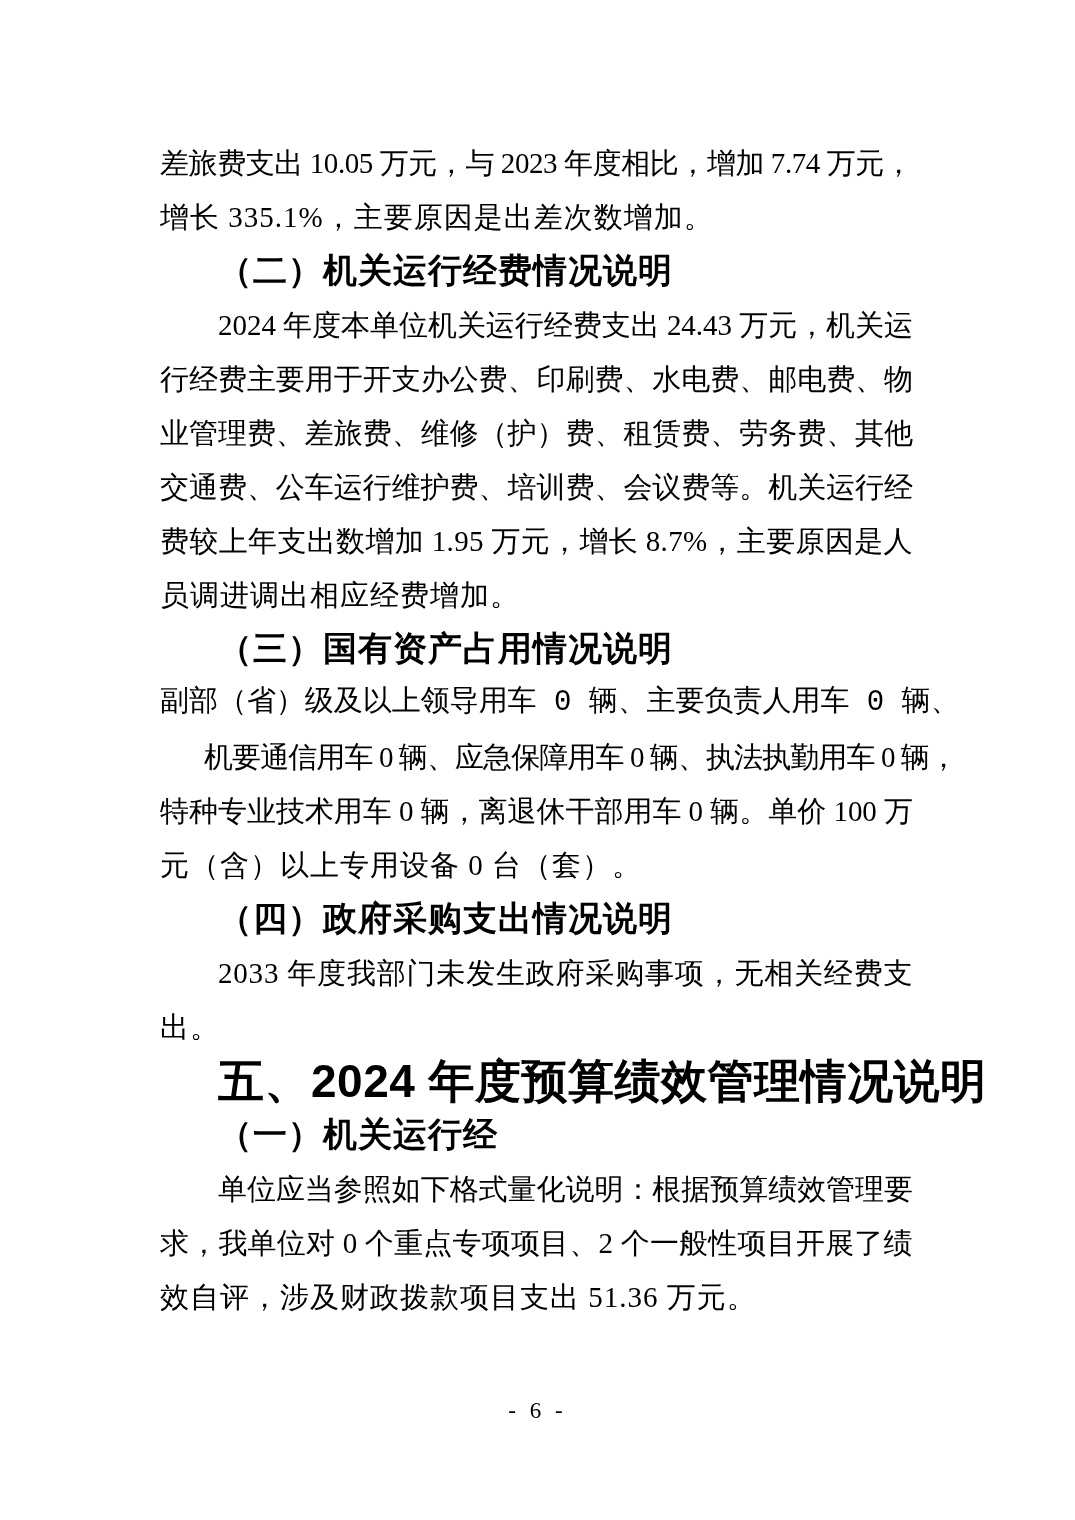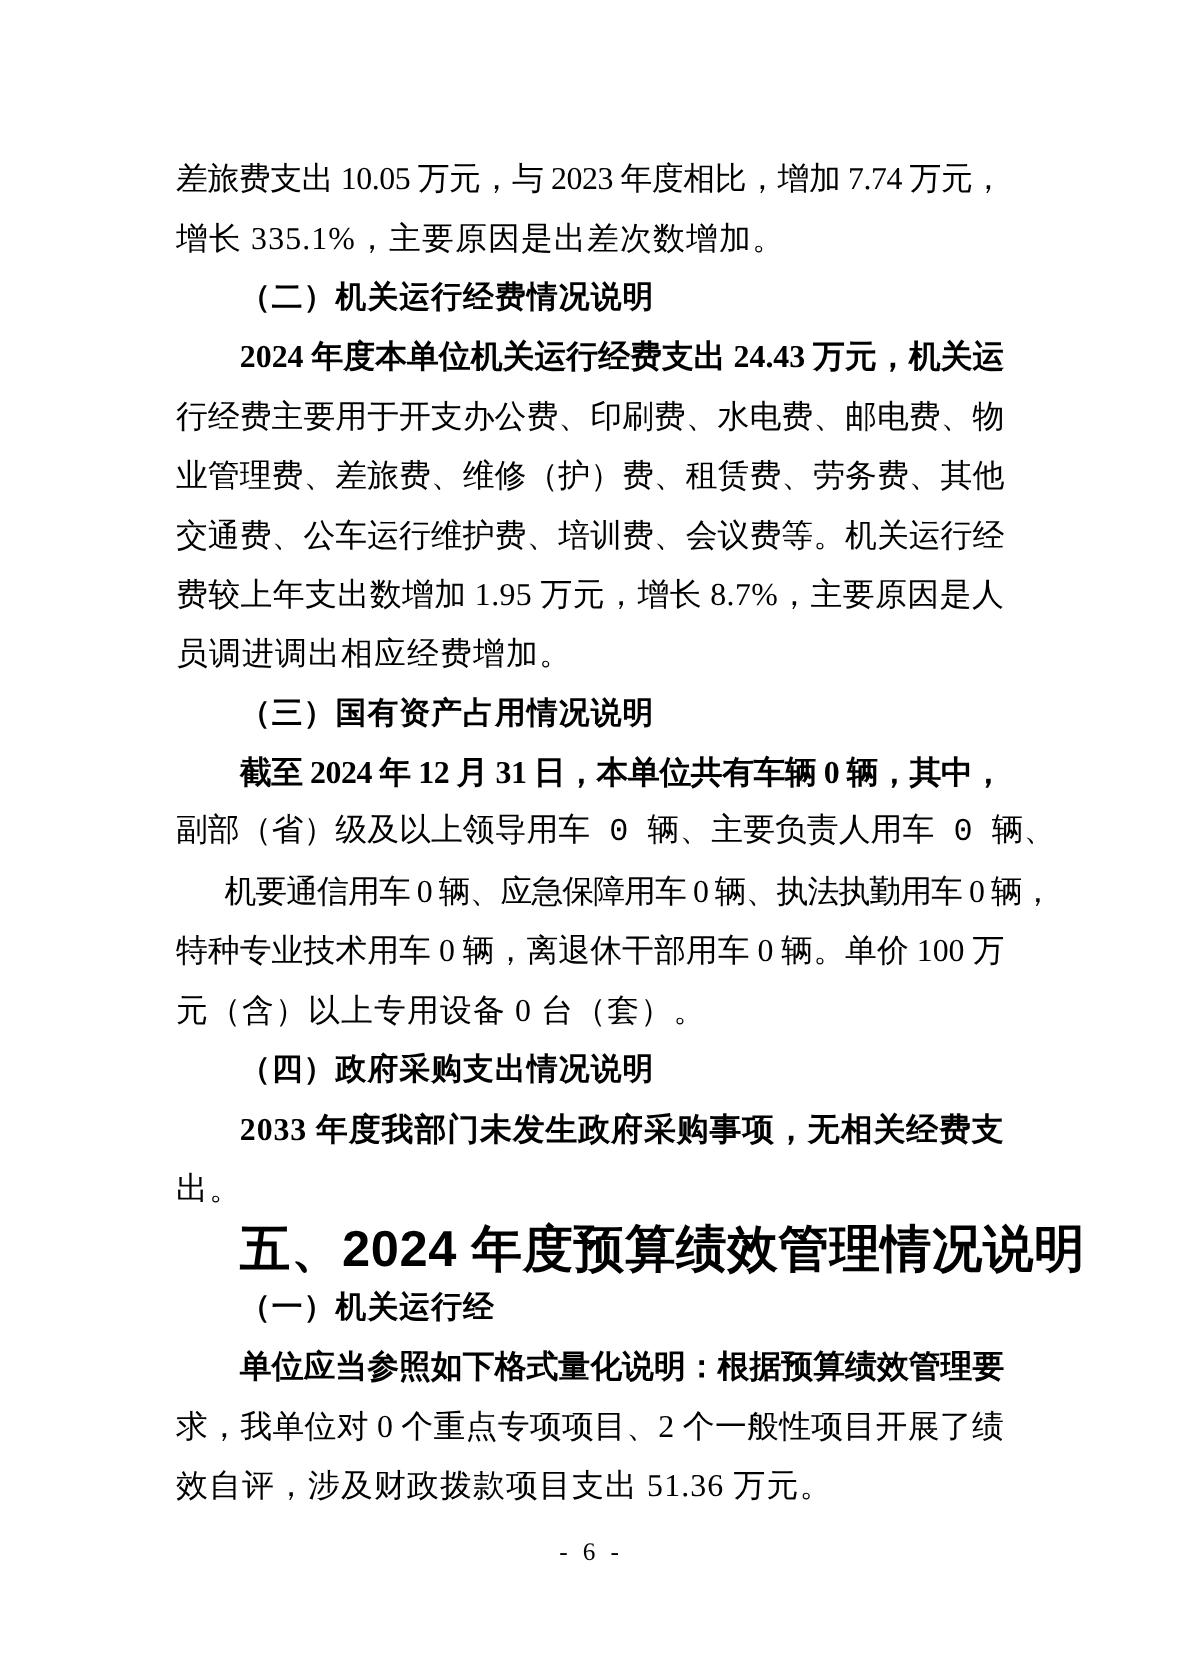"（二）机关运行经费情况说明" .h2 { font-size: 28px -> 34px }
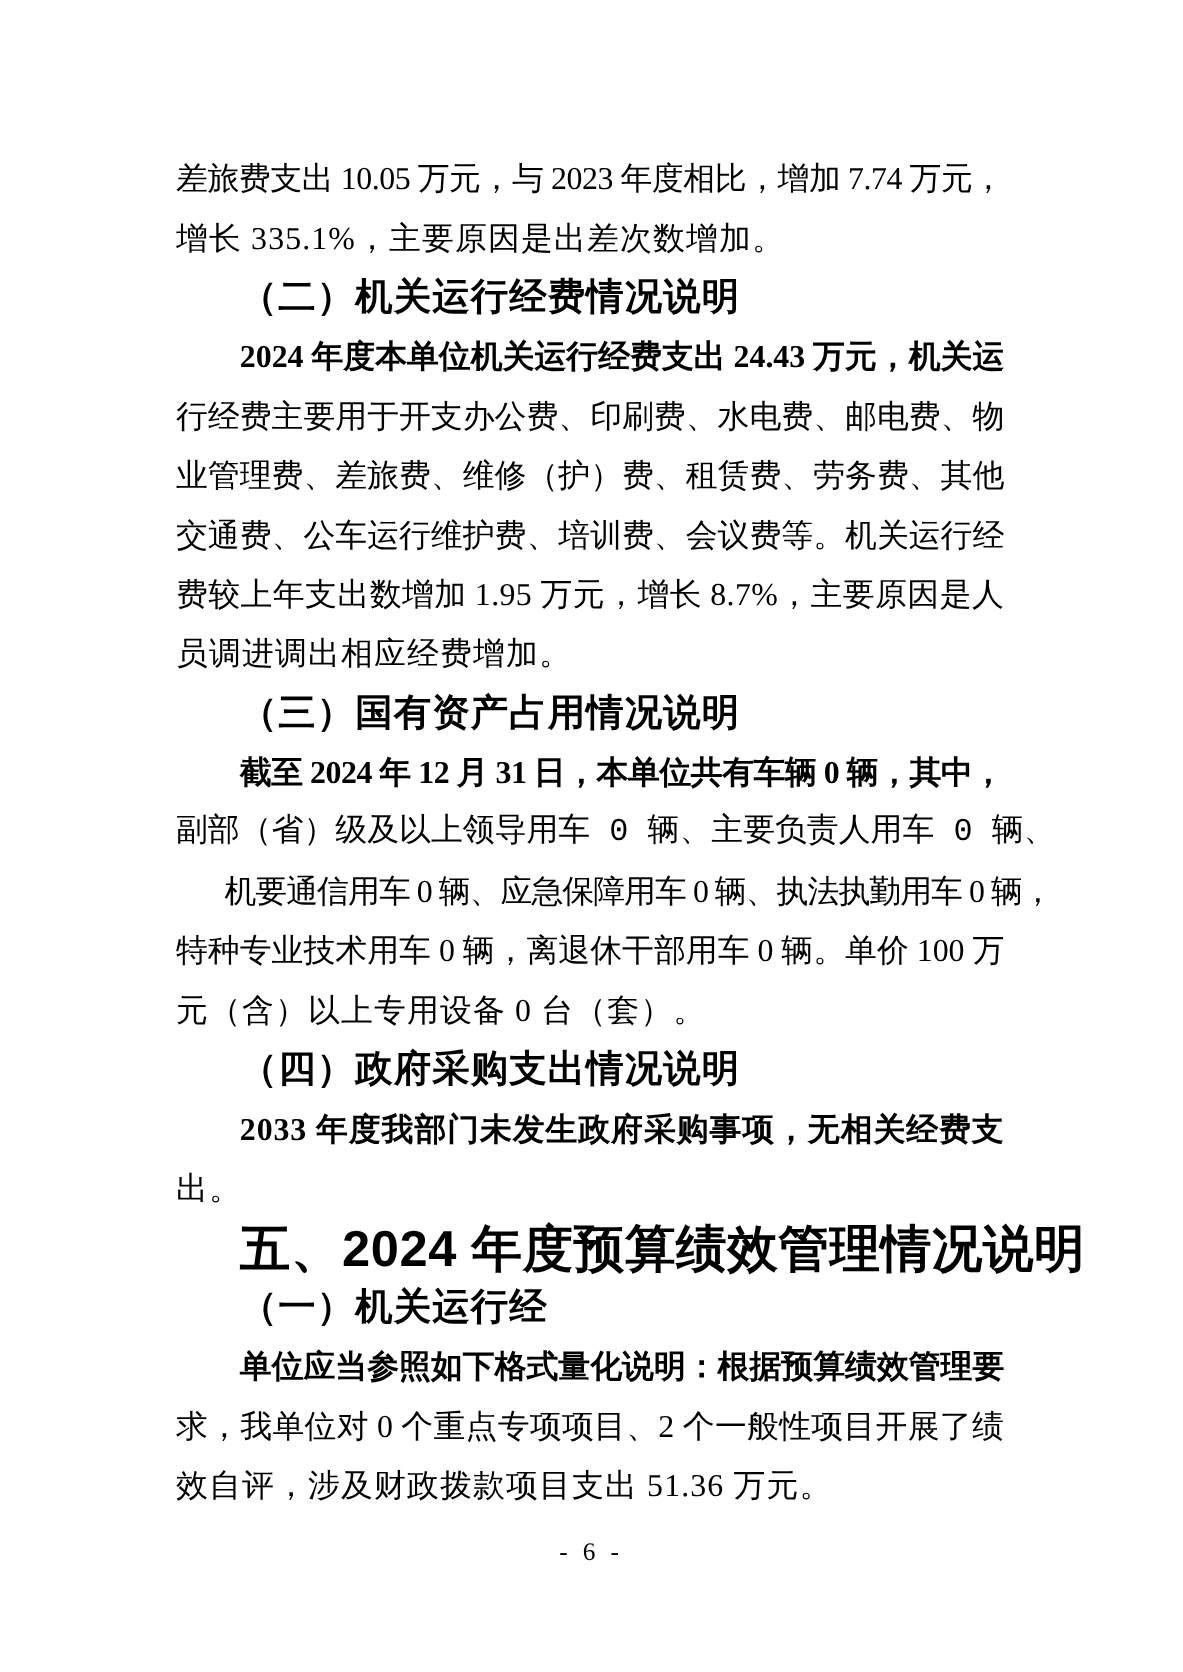"2024 年度本单位机关运行经费支出 24.43 万元，机关运" .indent { font-weight: bold -> none }
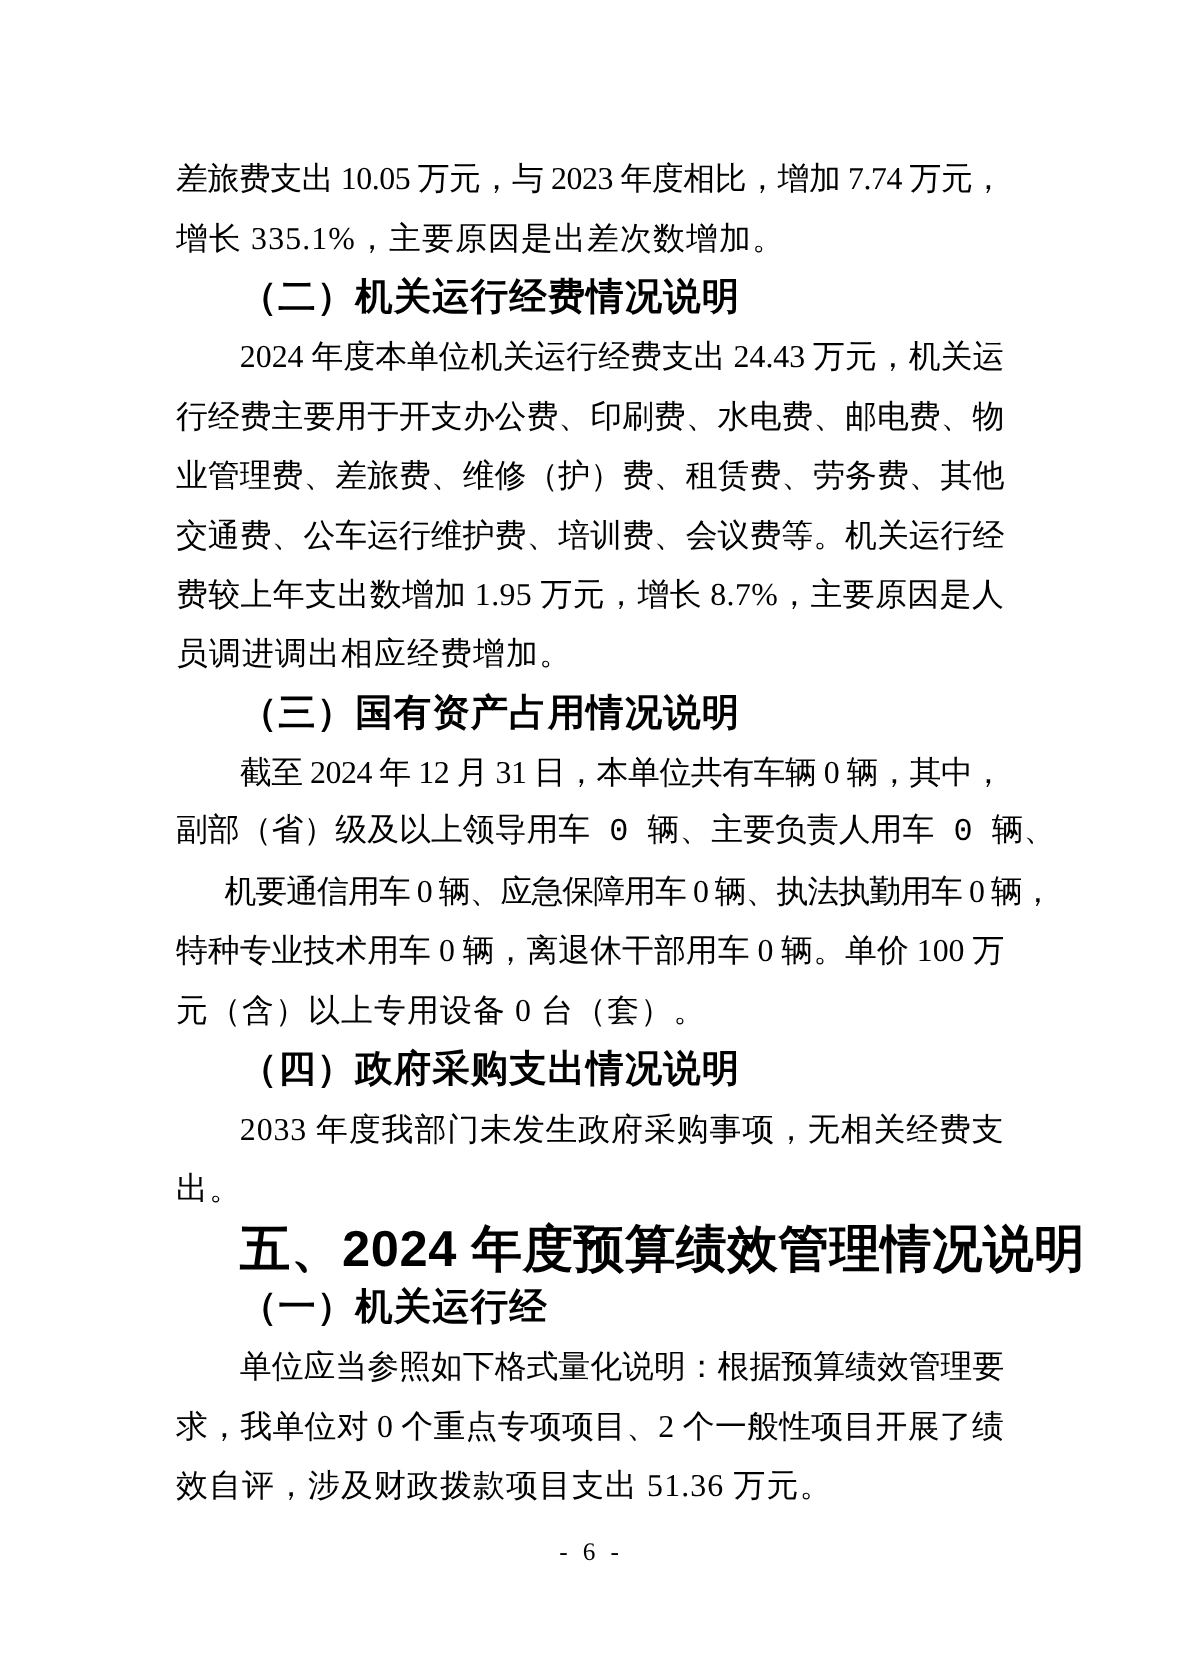"截至 2024 年 12 月" div.line { html: <div>截至 2024 年 12 月 31 日，本单位共有车辆 0 辆，其中，</div> -> none }
